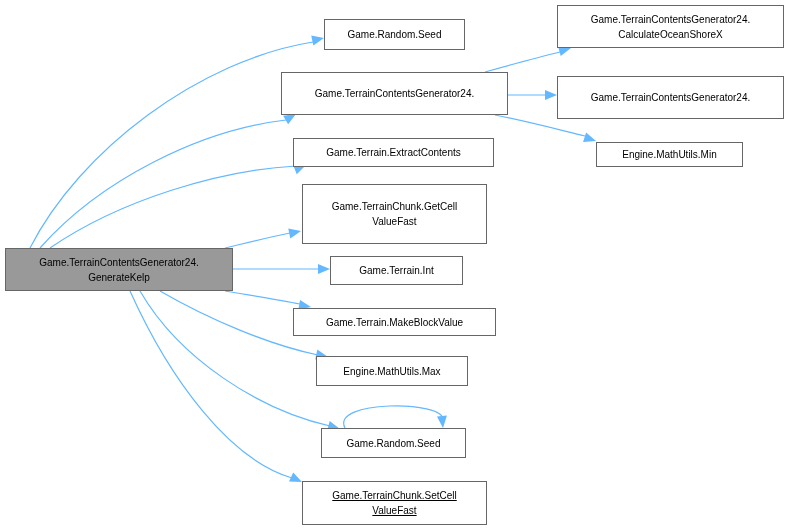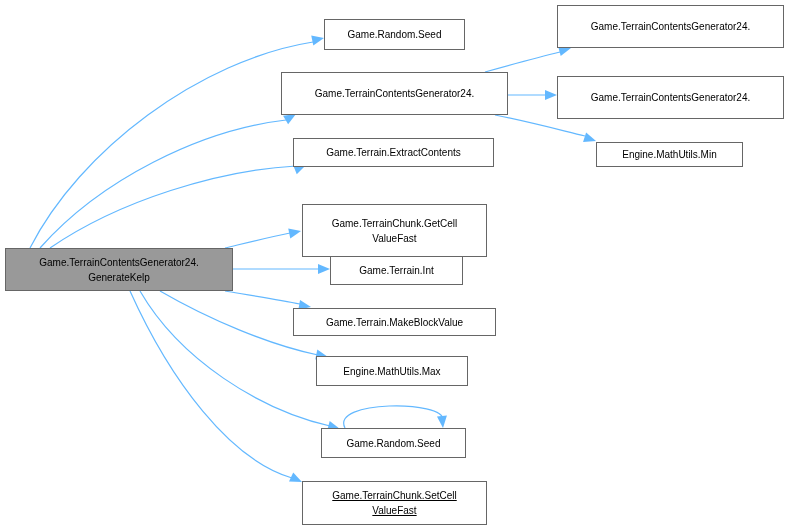"CalculateOceanShoreX" span { html: none -> <span>CalculateOceanShoreX</span> }
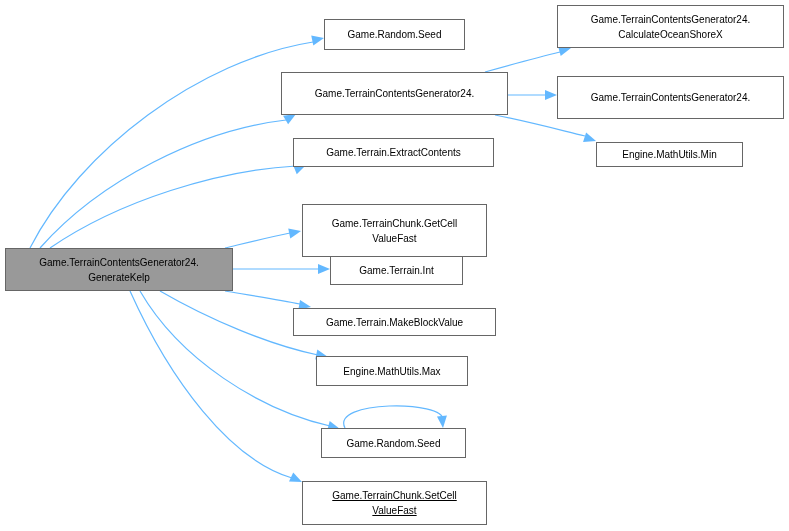"Game.TerrainChunk.GetCell" div.node { height: 53px -> 60px; top: 204px -> 184px }
